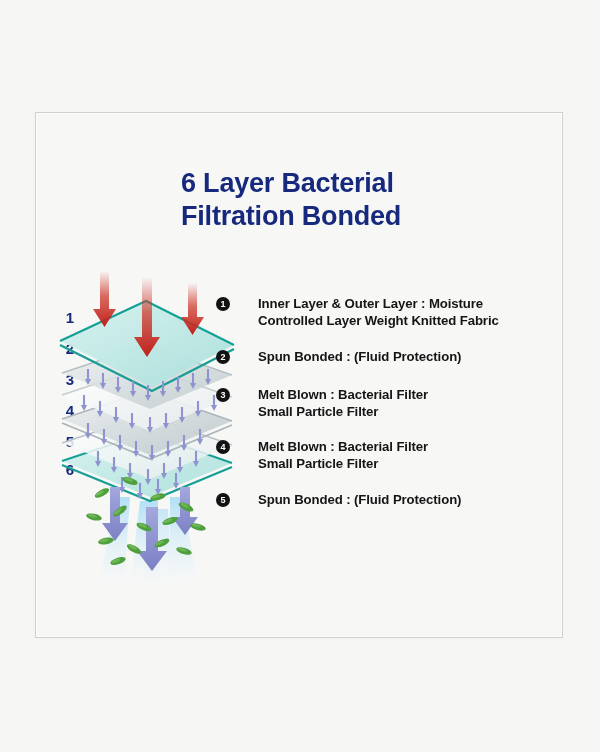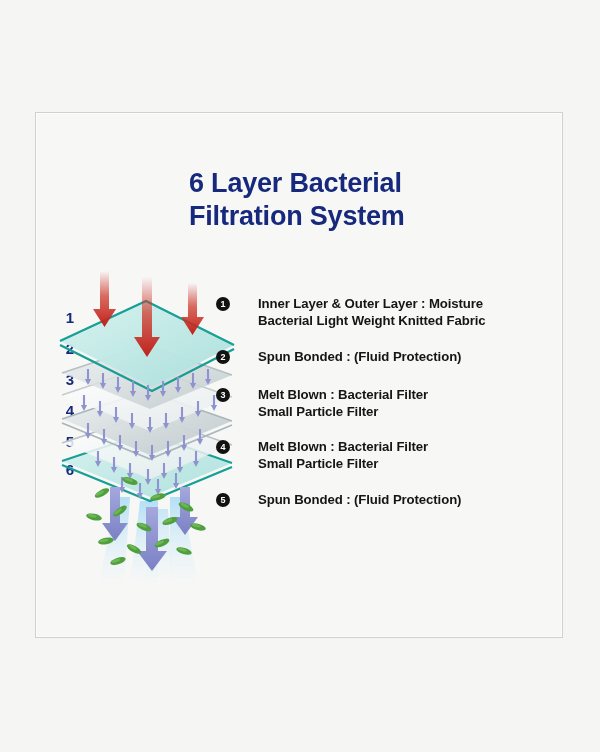"6 Layer Bacterial" .title { left: 153px -> 145px }
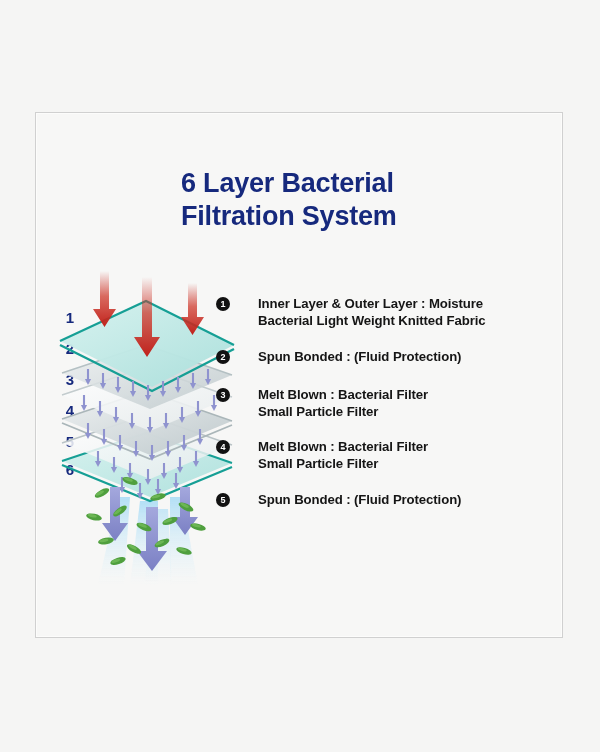"Filtration System" span { text: System -> Bonded }
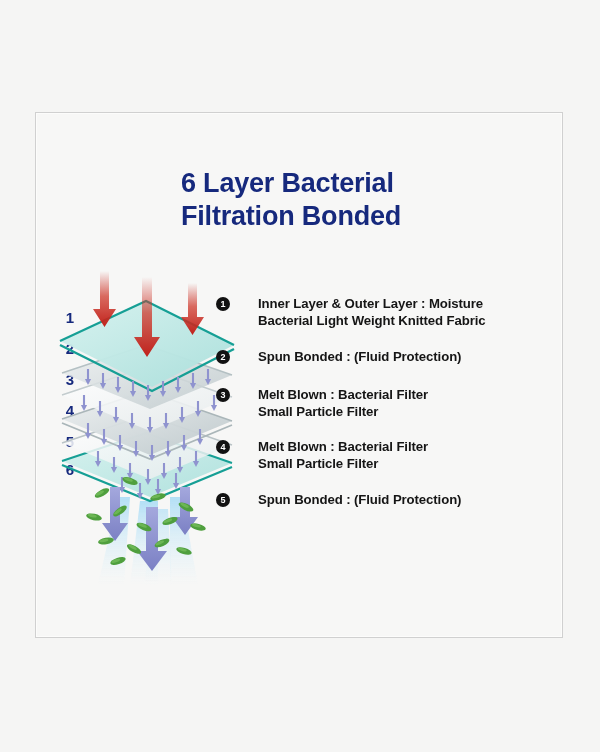"Bacterial Light Weight Knitted Fabric" span.l2 { text: Bacterial Light -> Controlled Layer }
